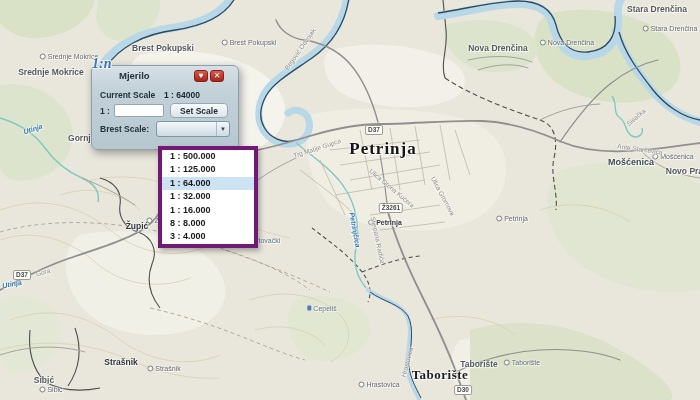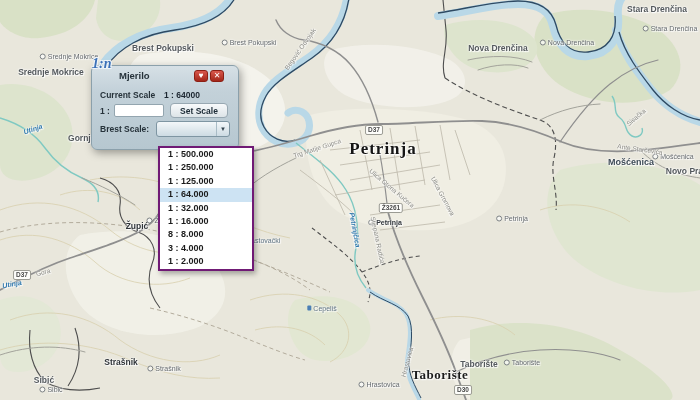"1 : 500.000" #dropdown { border: 2px solid #701a75 -> 4px solid #701a75 }
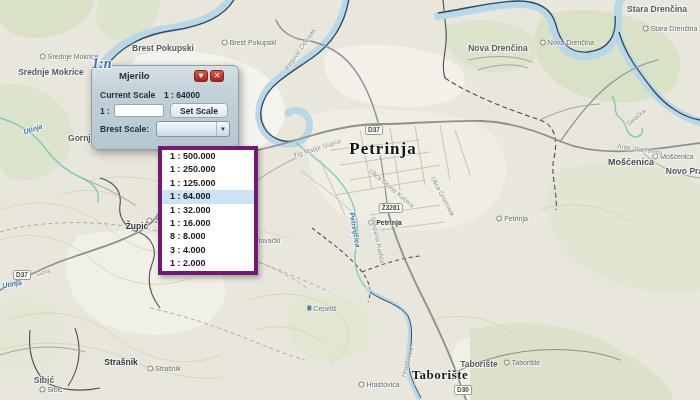"1 : 250.000" div.dd-item { html: <div>1 : 250.000</div> -> none }
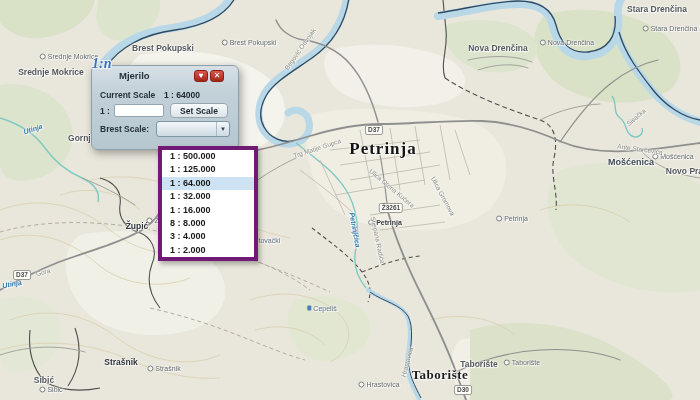"1 : 2.000" div.dd-item { html: <div>1 : 2.000</div> -> none }
